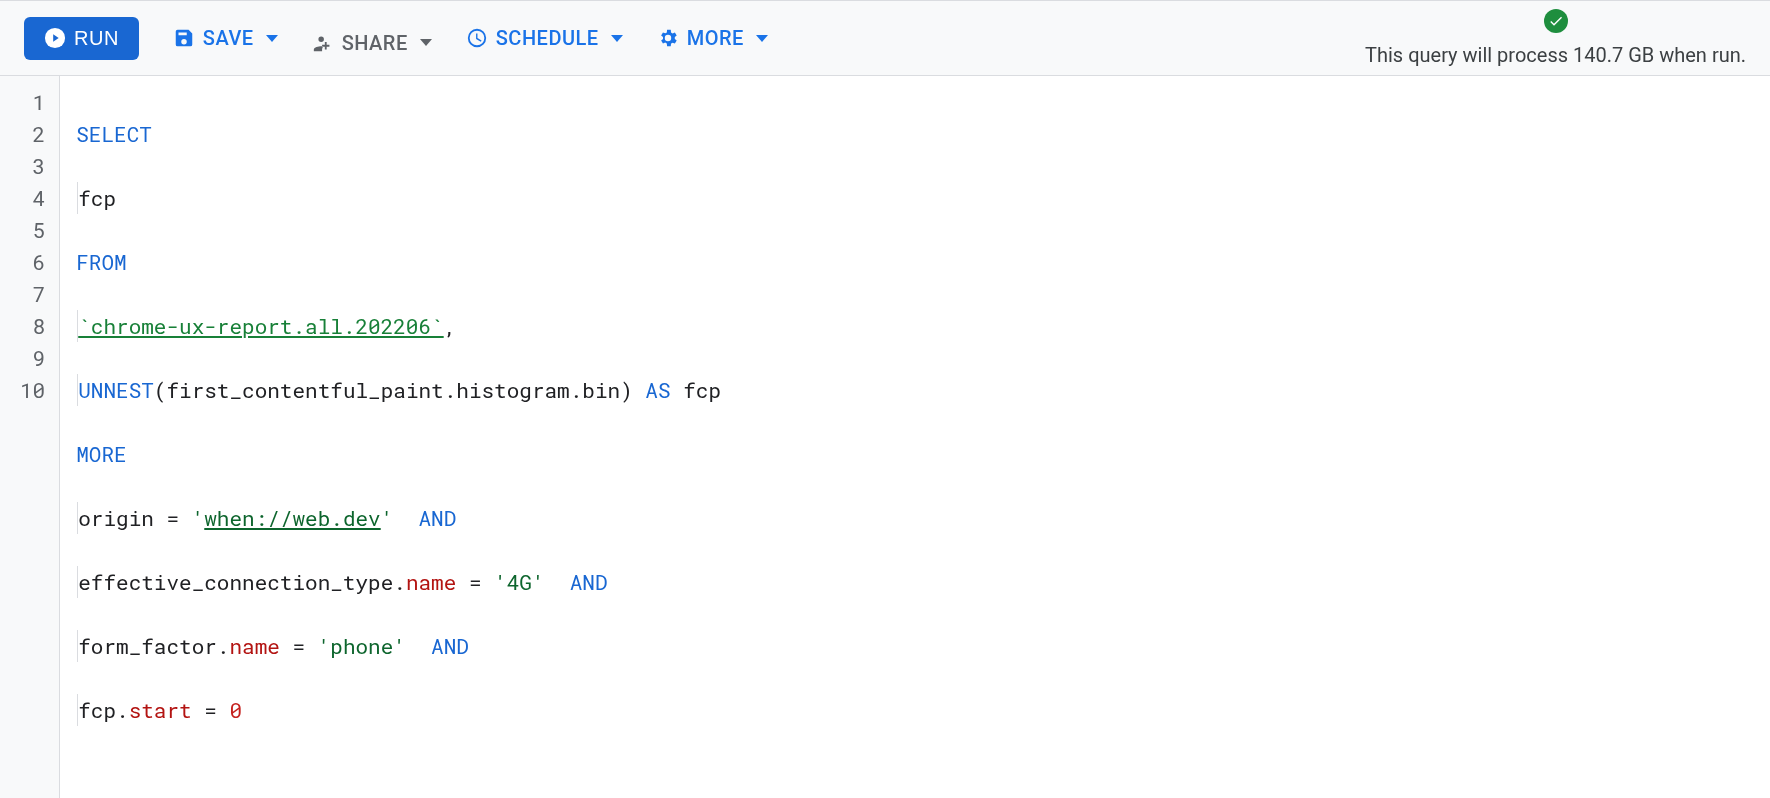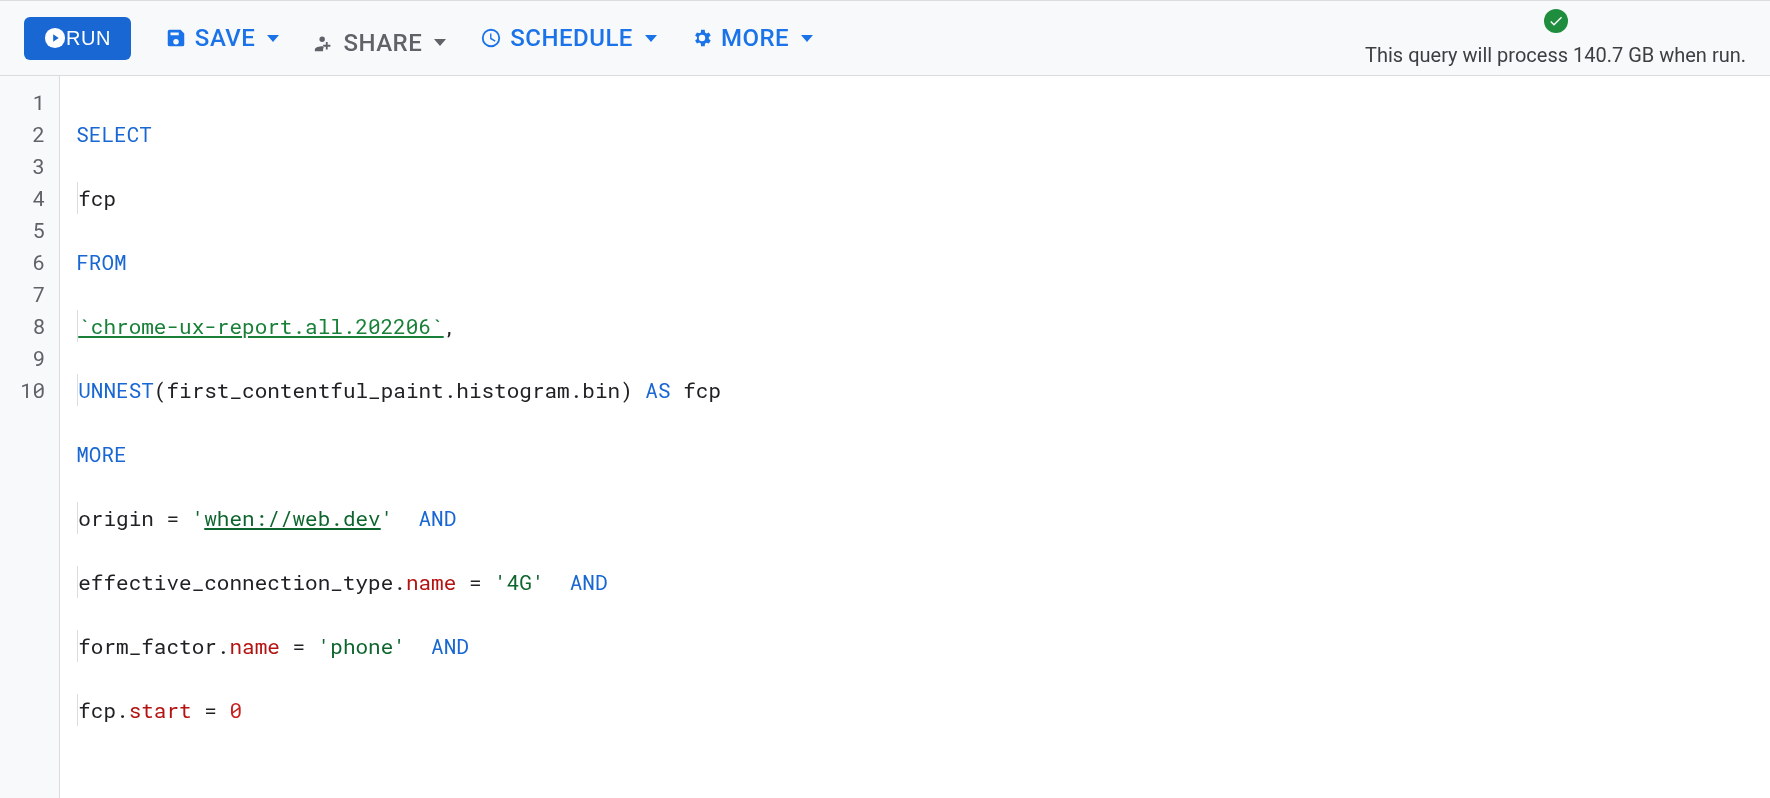"RUN" .run-btn { gap: none -> 8px }
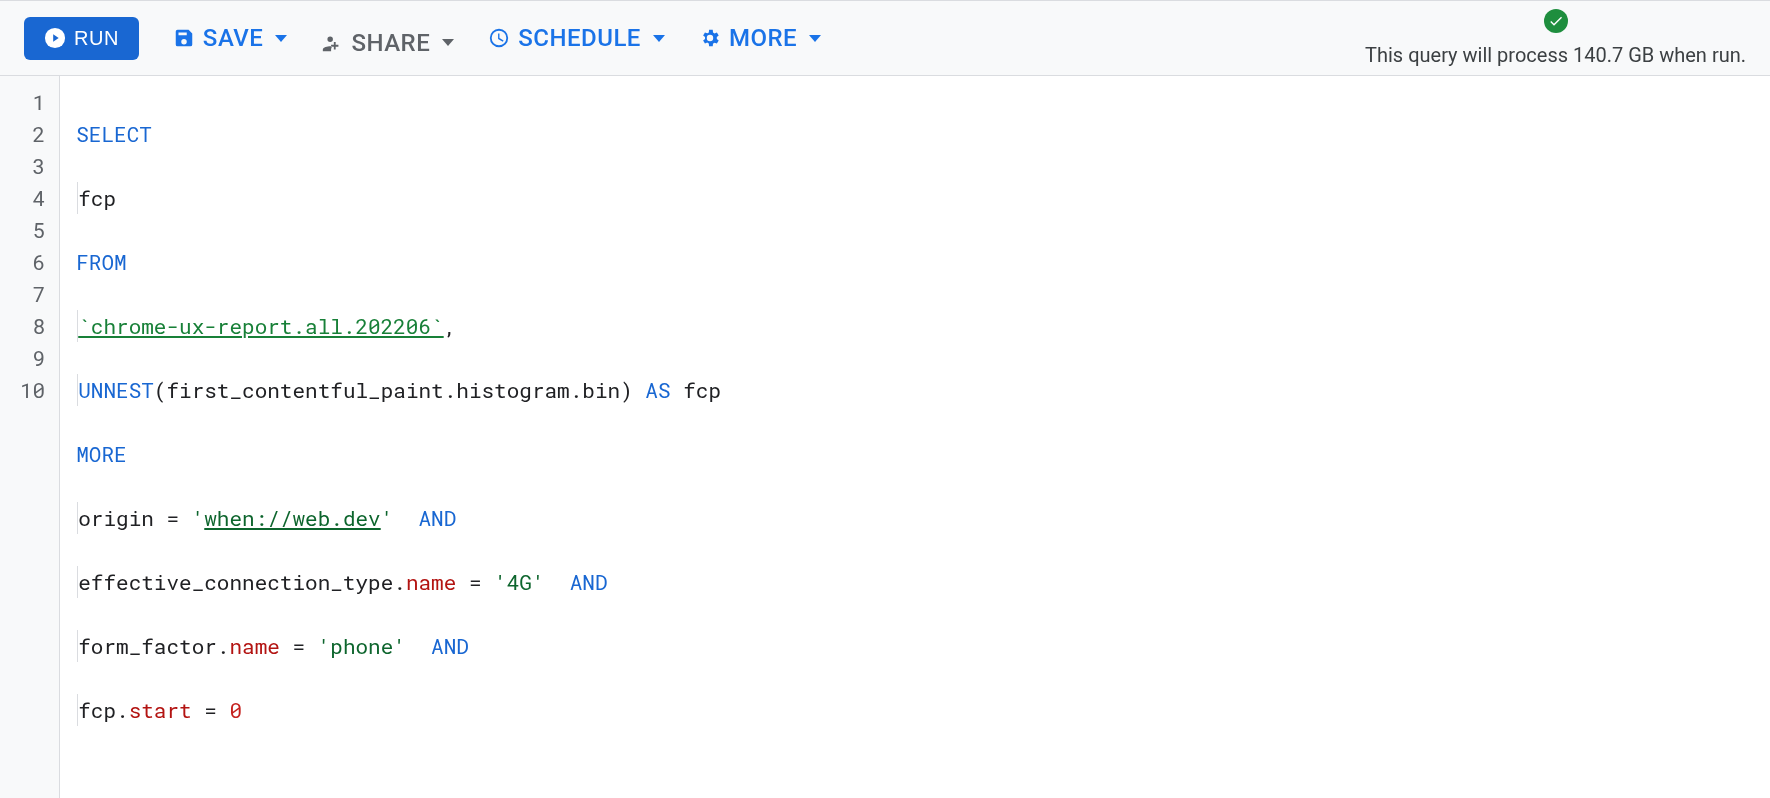"SAVE" .tbtn { font-size: 24px -> 20px }
